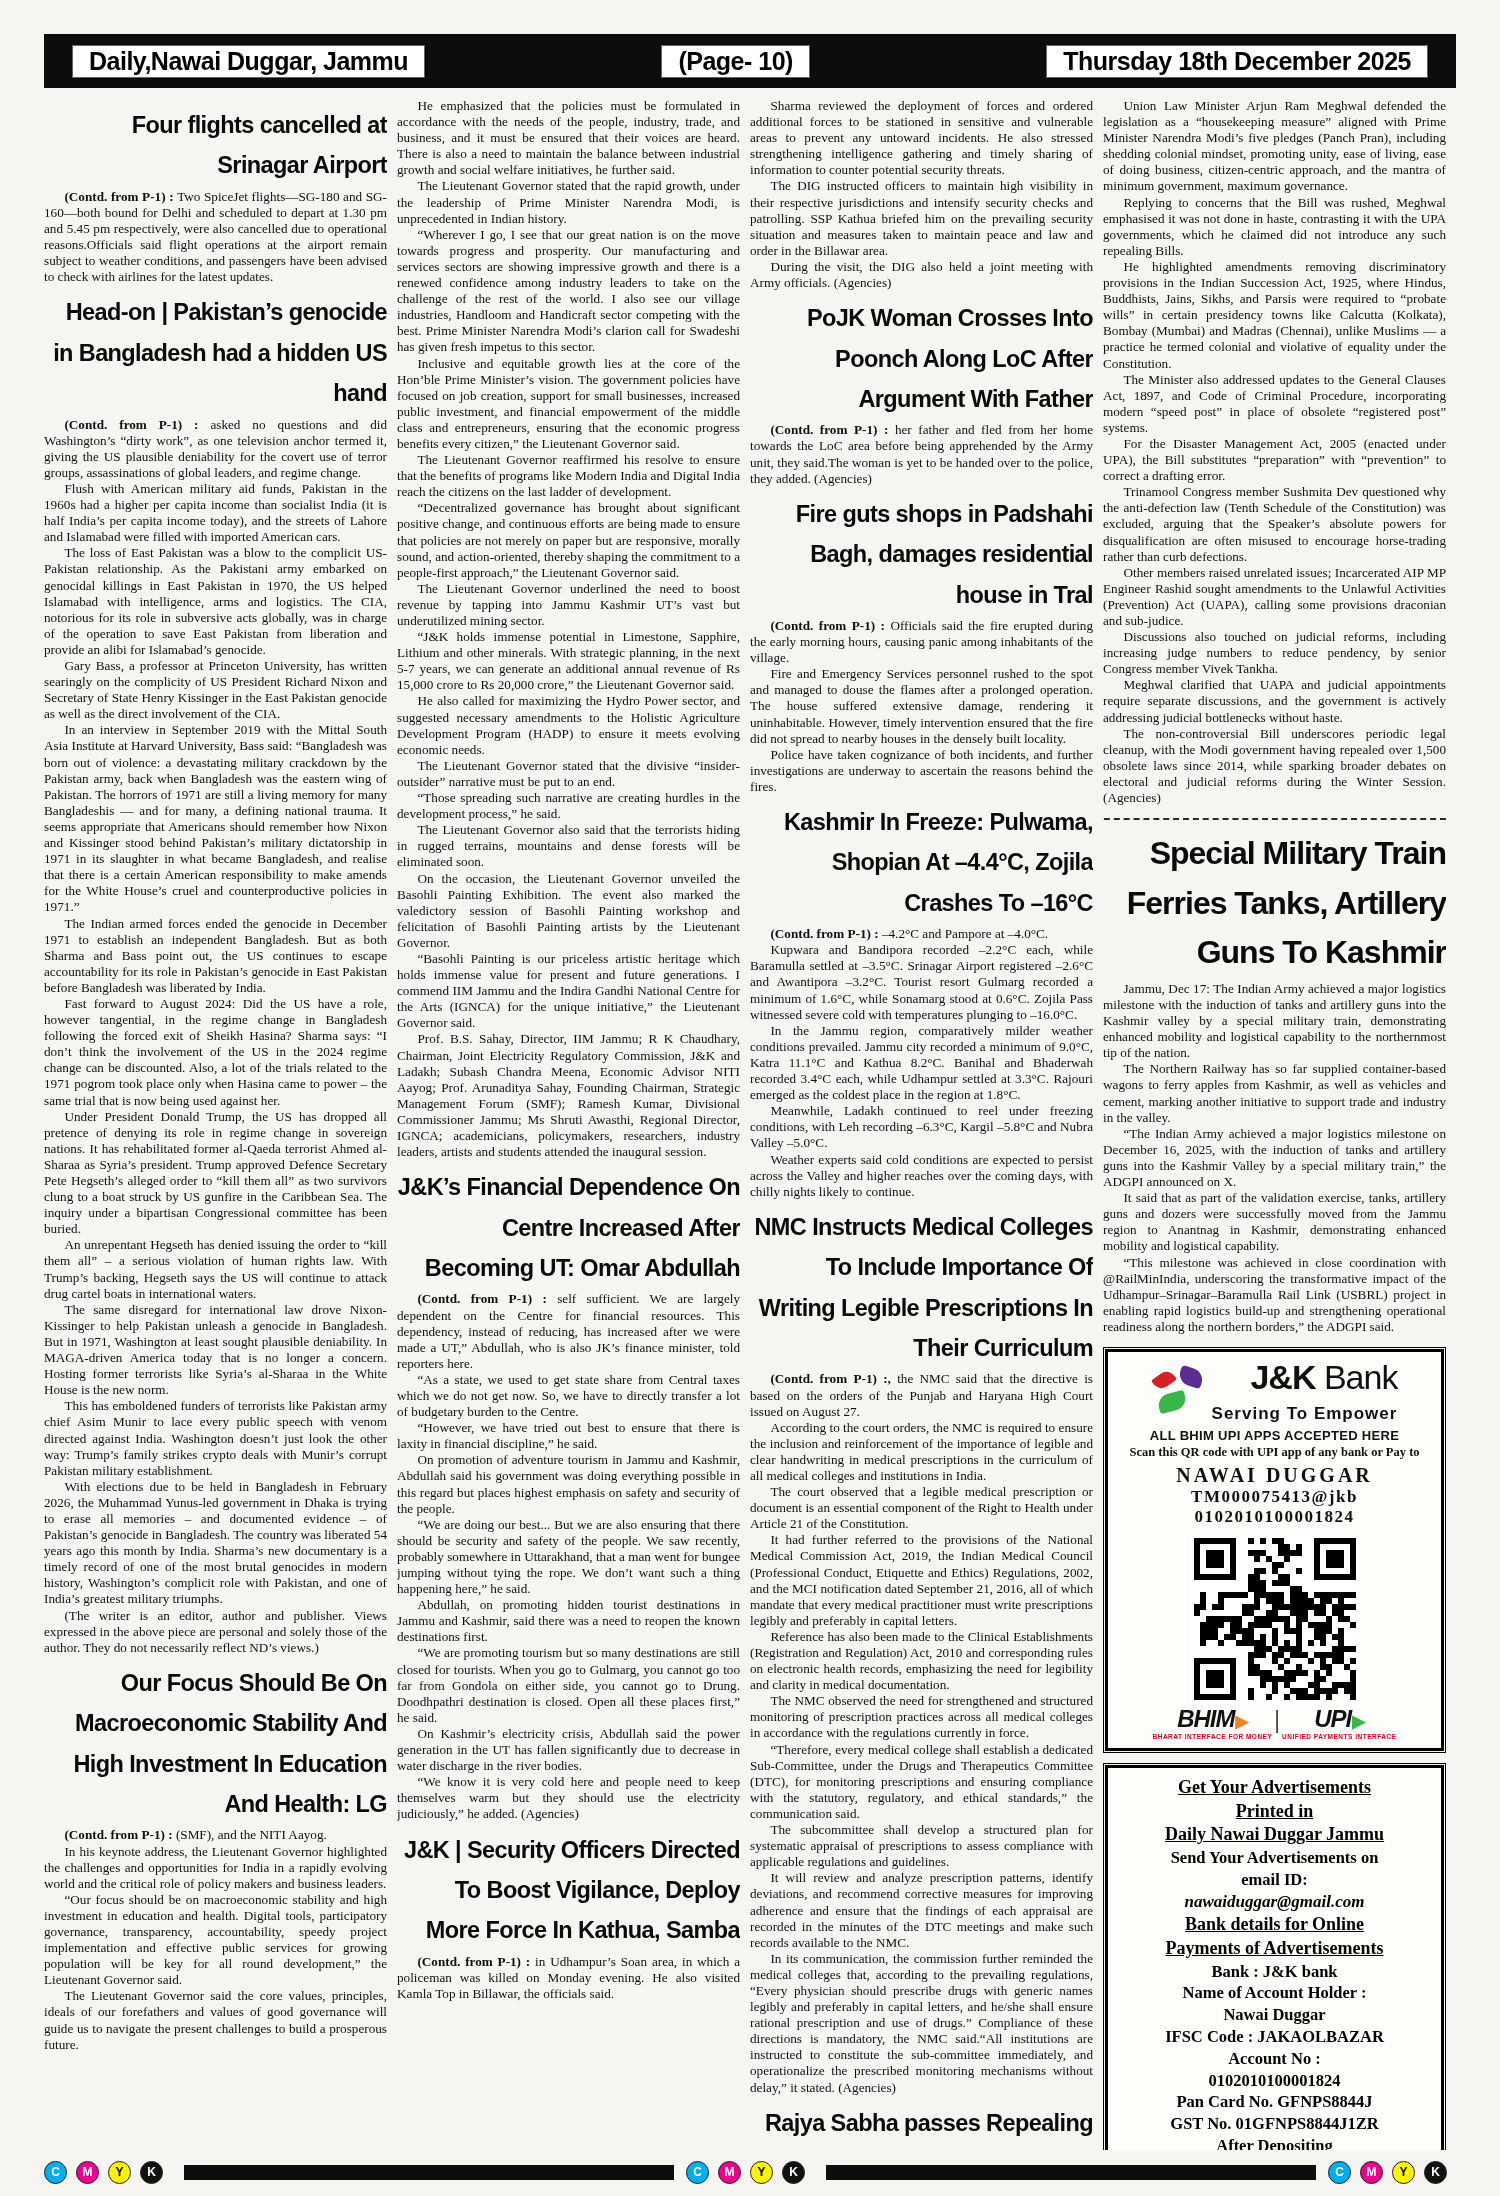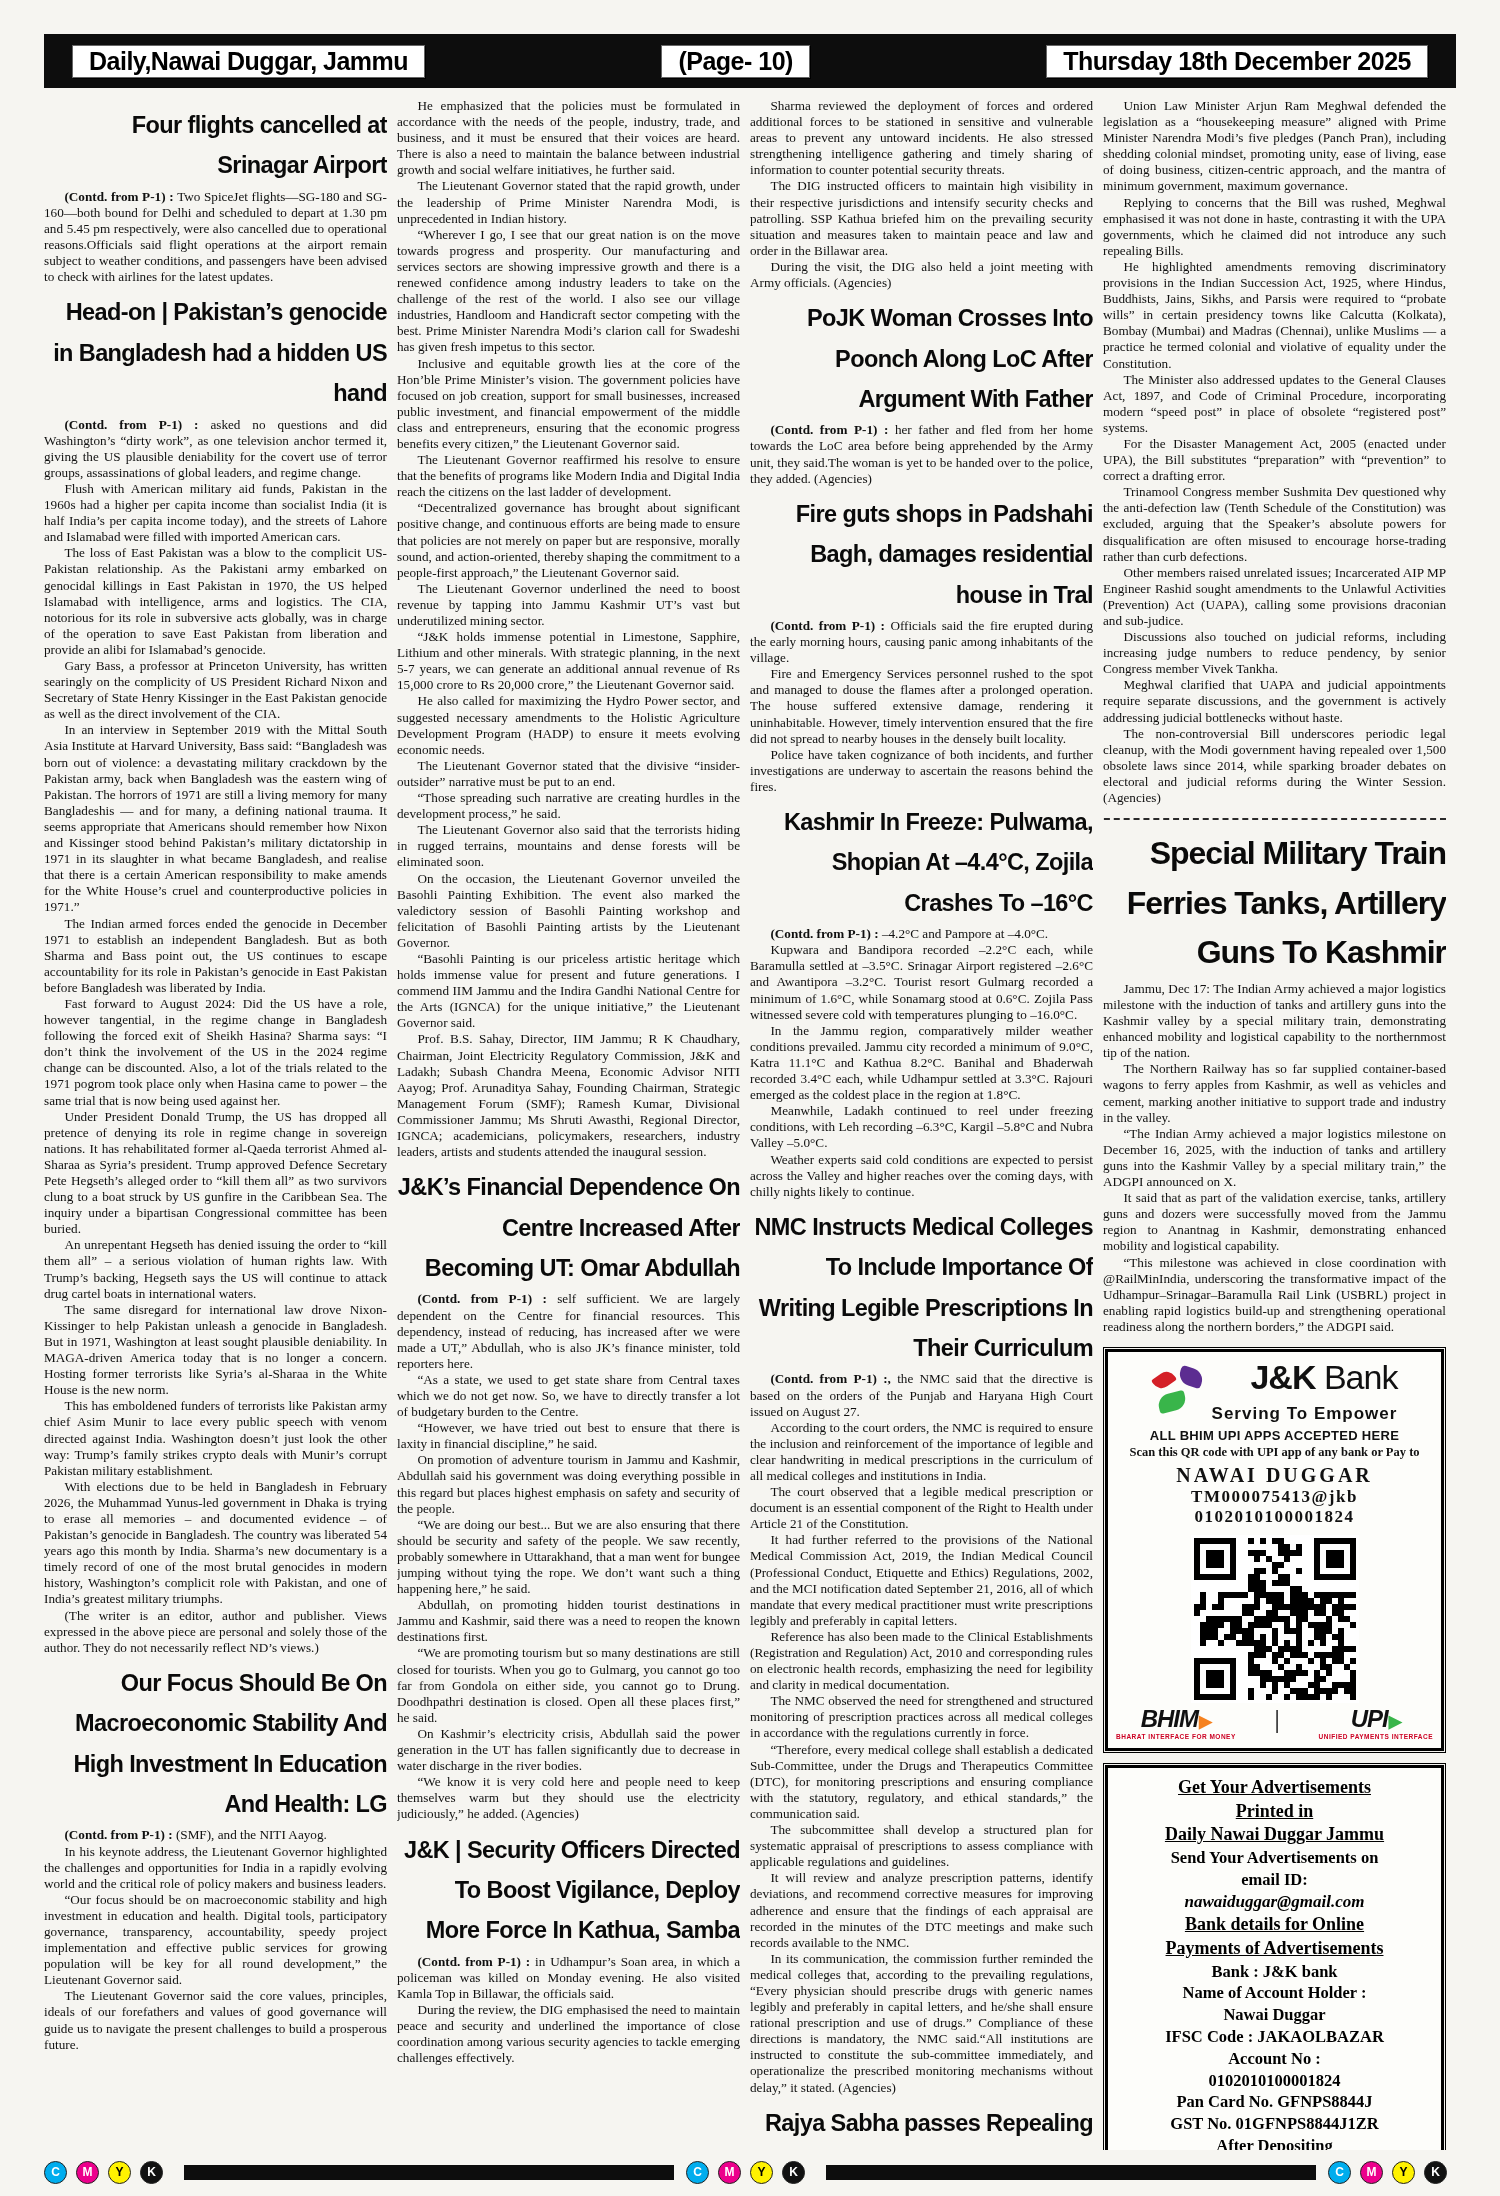"BHIM▶" .bhim-row { justify-content: space-between -> center }
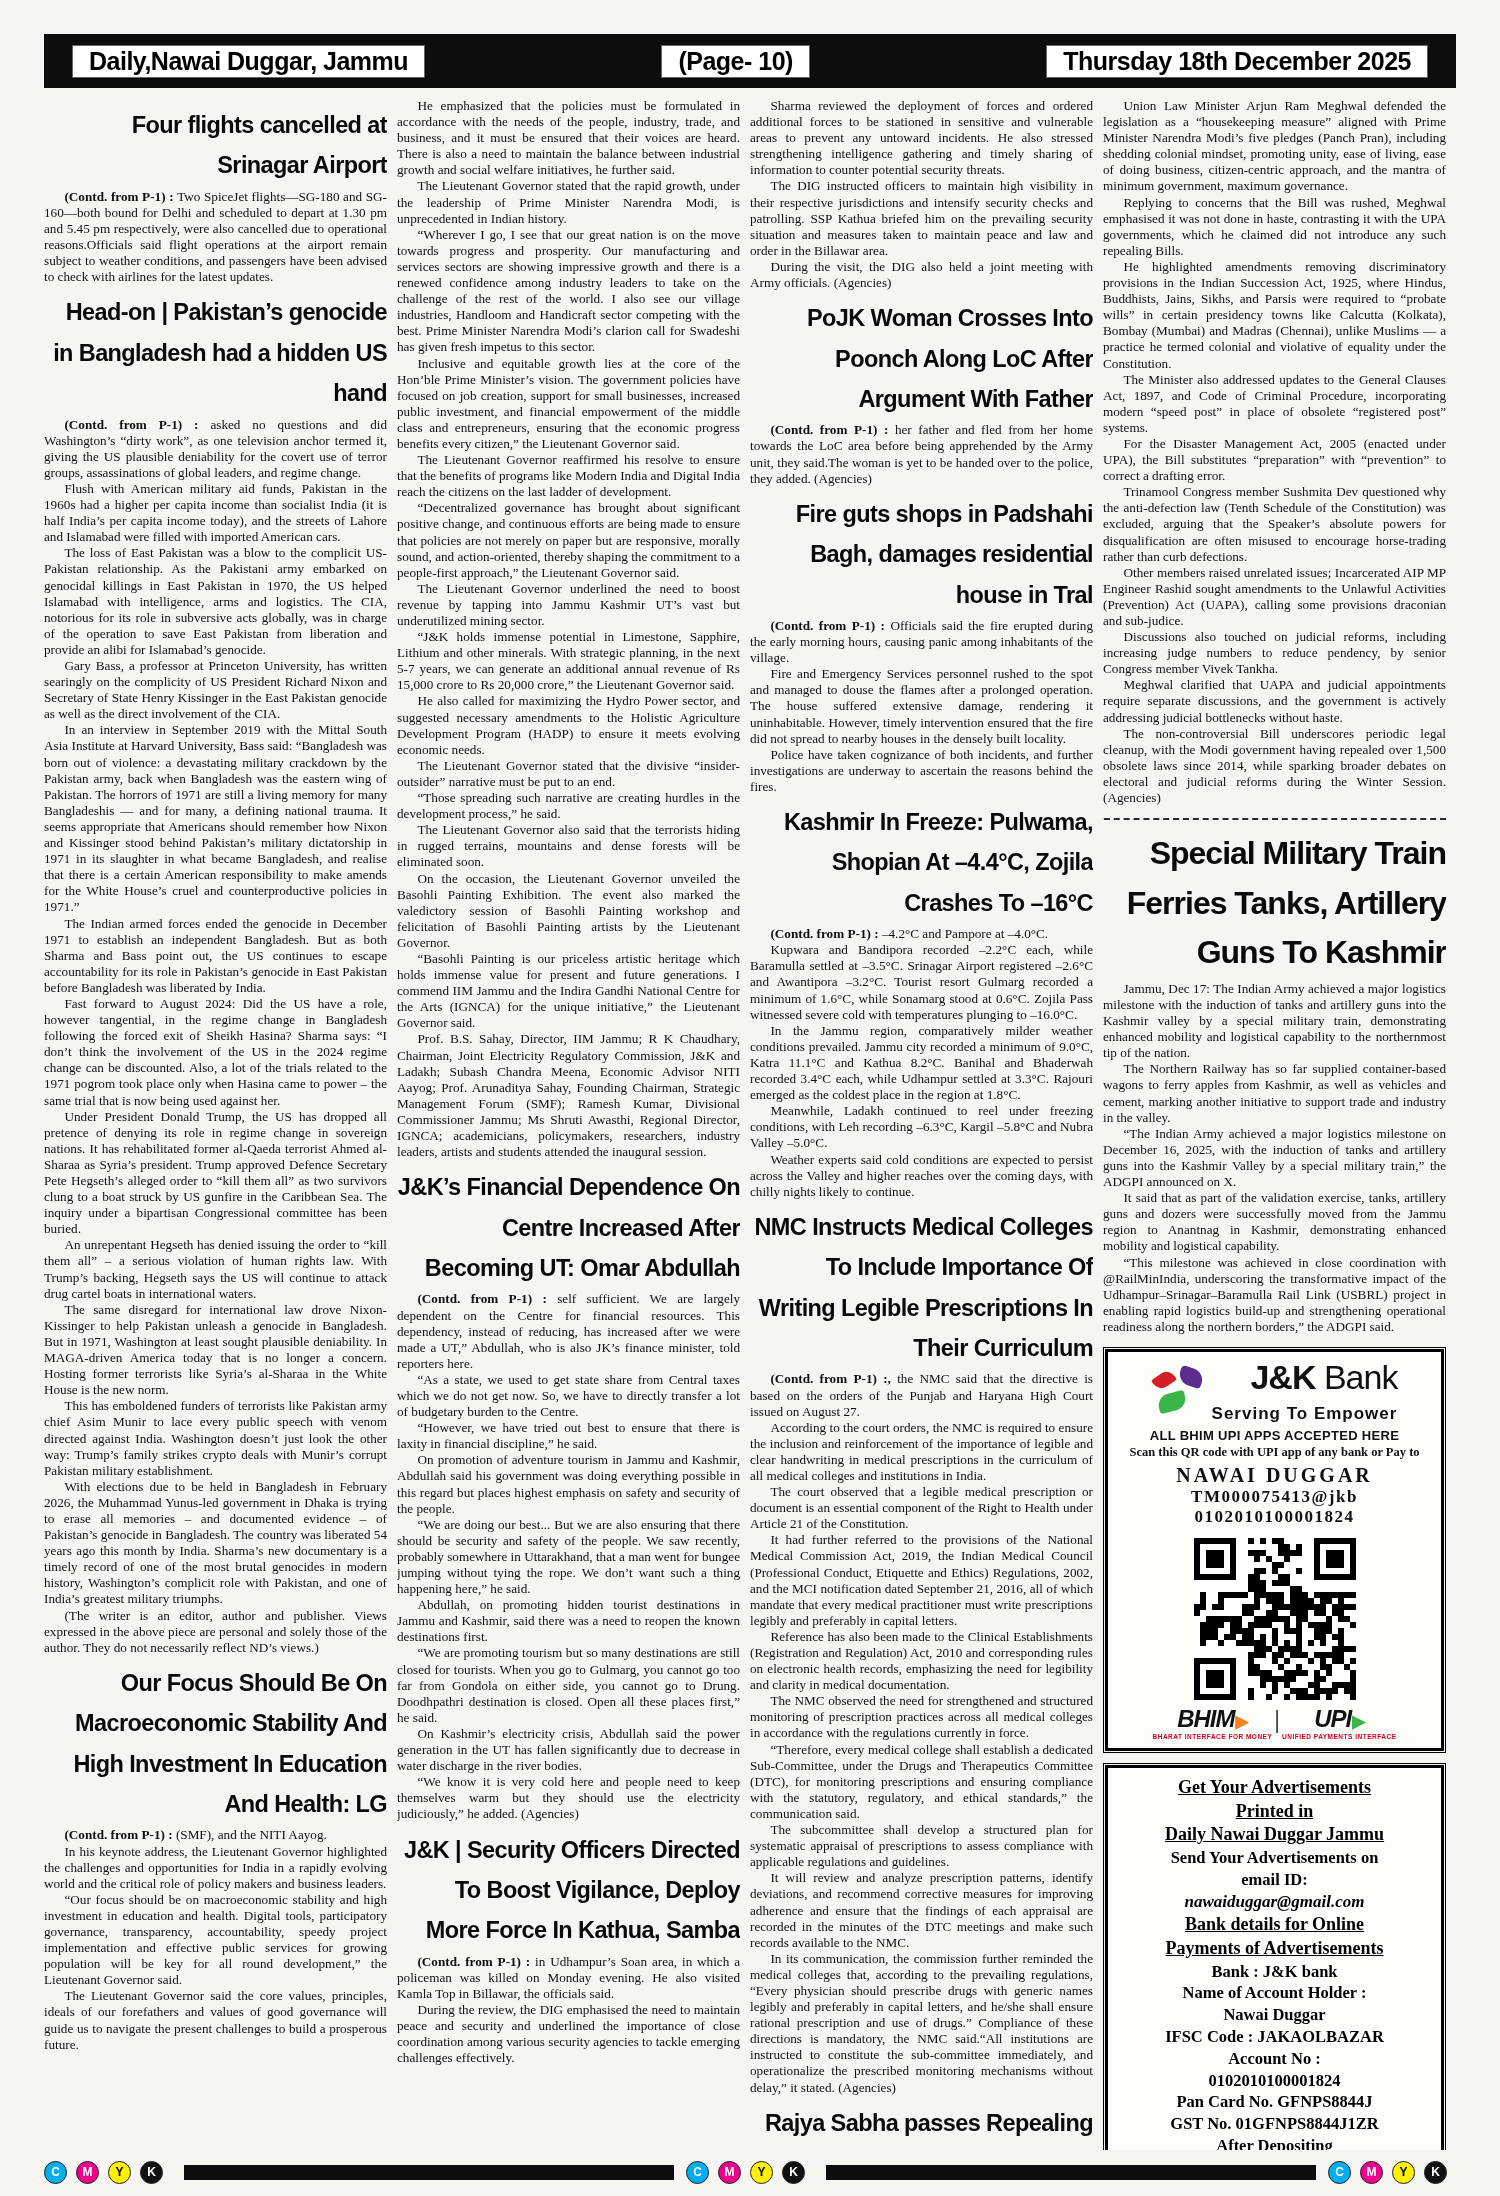"During the review, the DIG" p.para { html: <p>During the review, the DIG emphasised the need to maintain peace and security and underlined the importance of close coordination among various security agencies to tackle emerging challenges effectively.</p> -> none }
